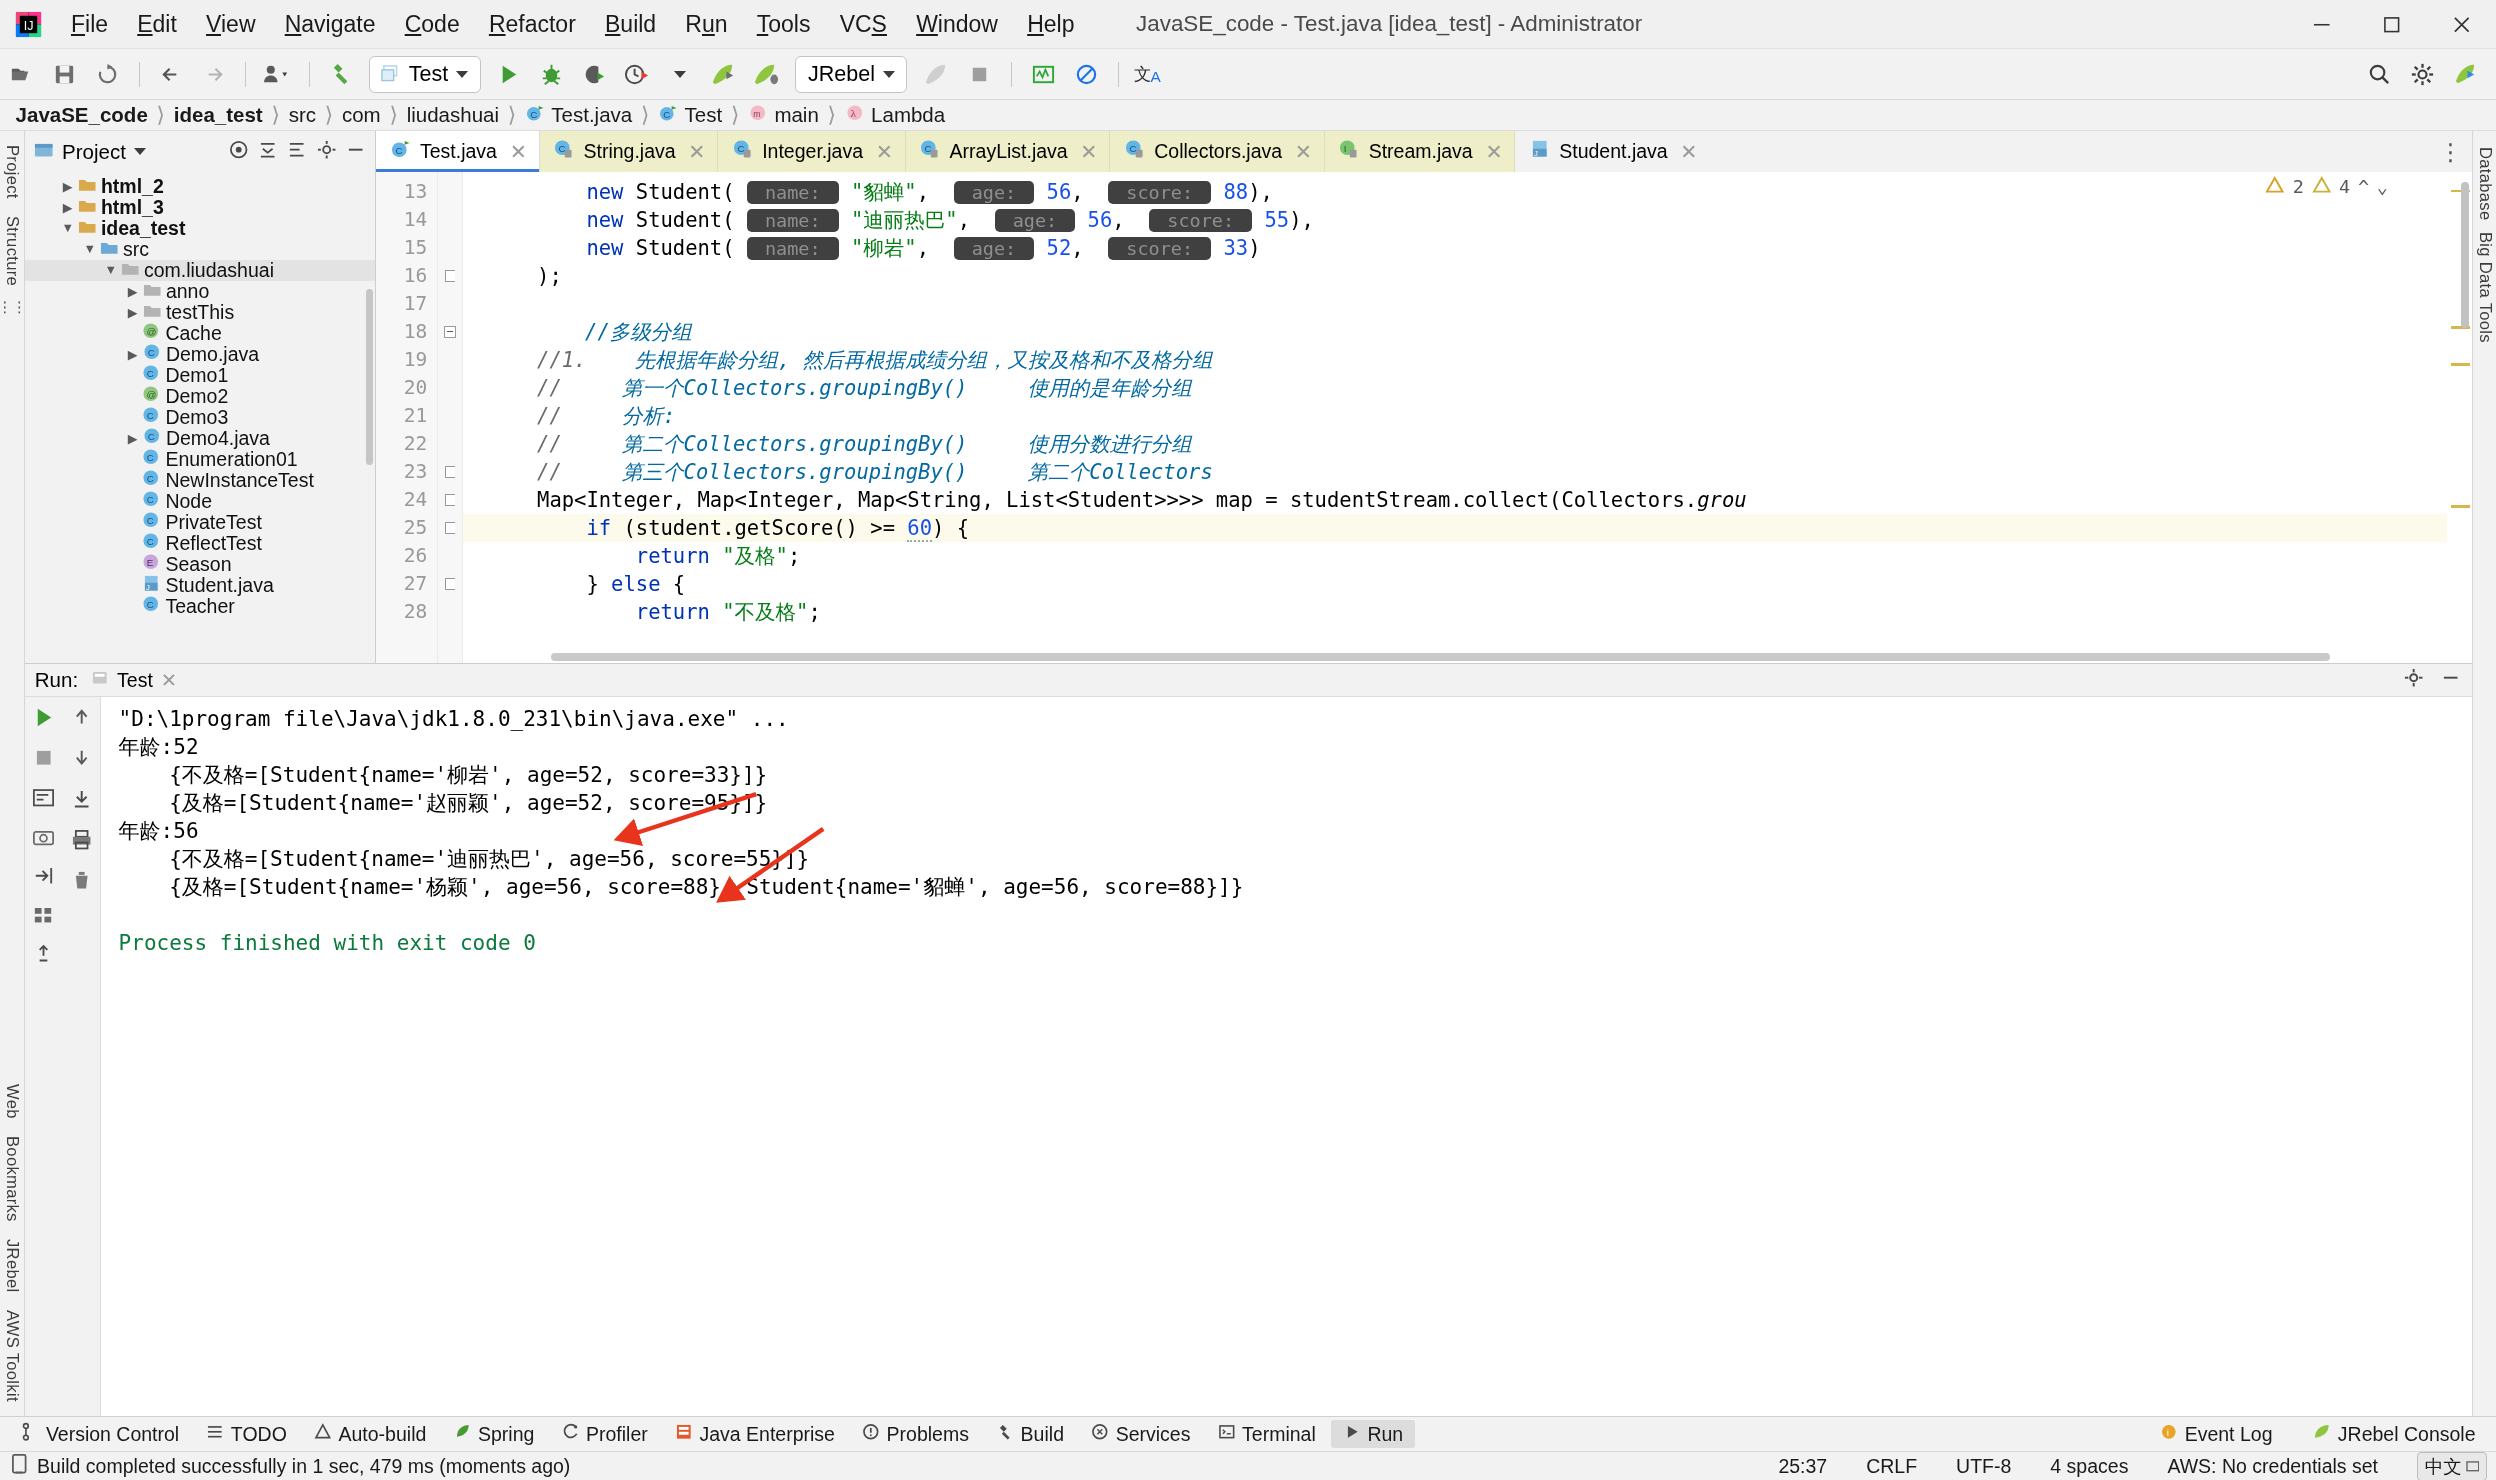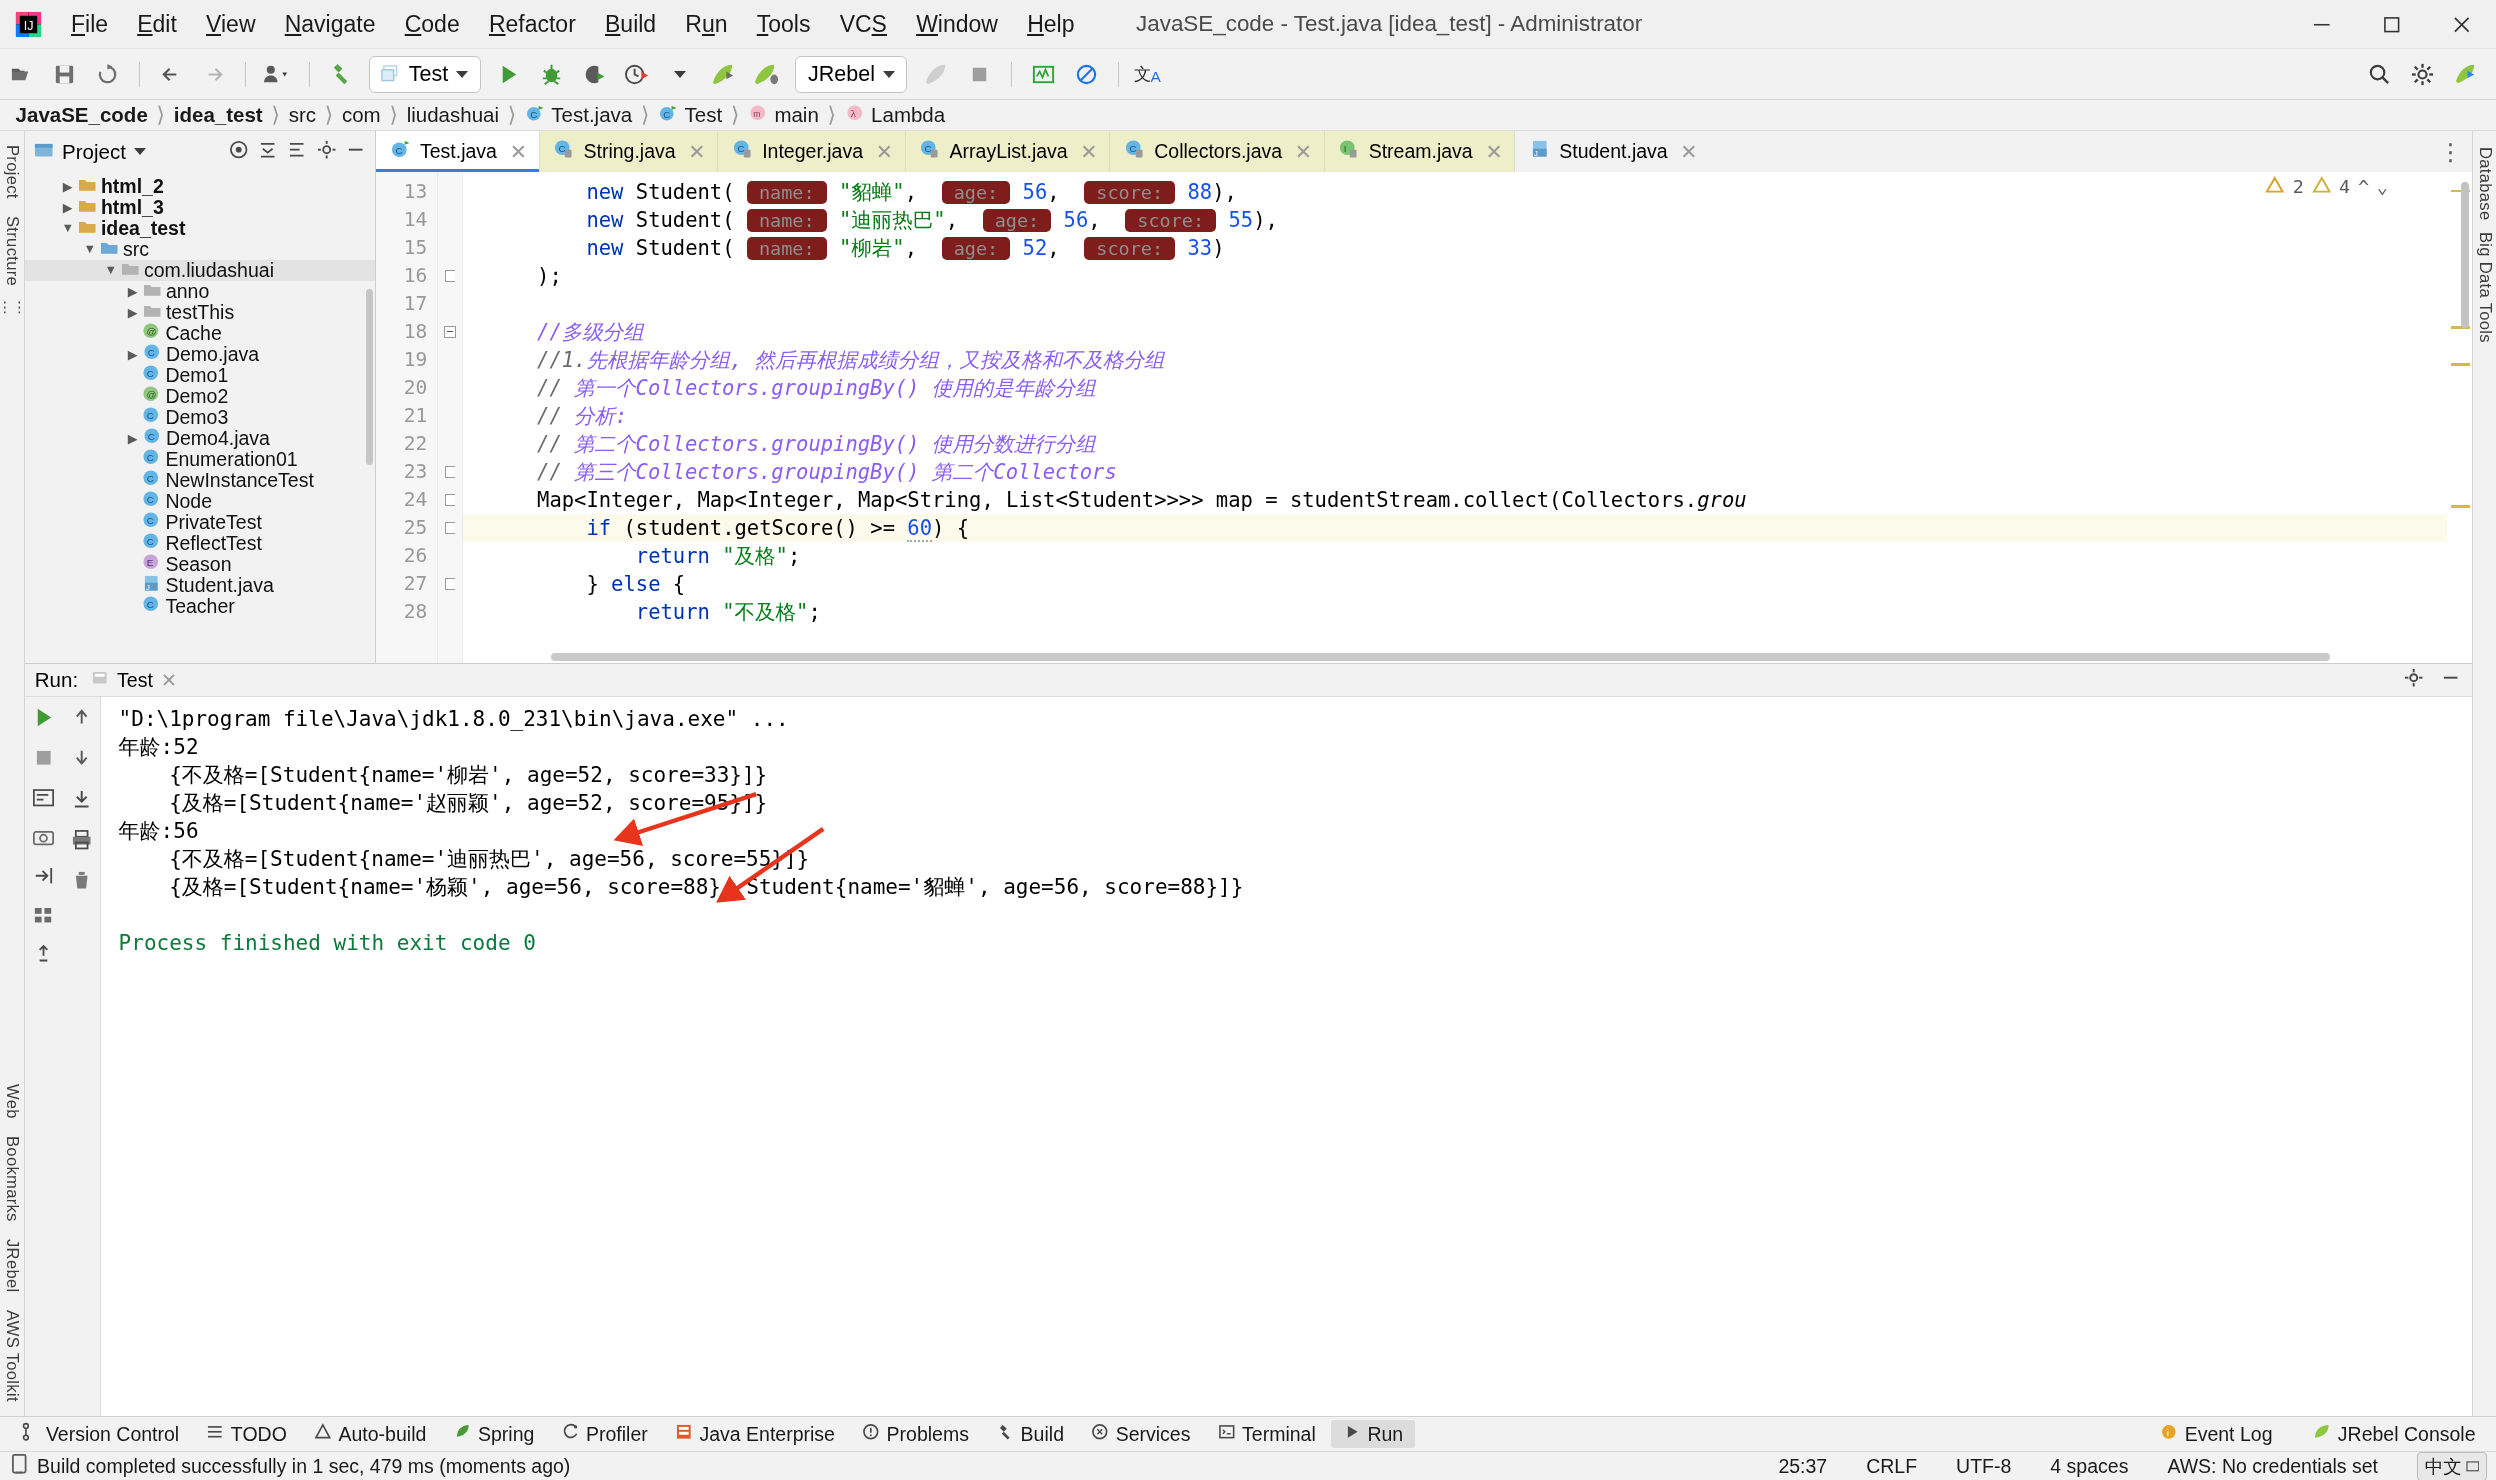"name:" .hint { background: #7f1d1d -> #404040; padding: 1px 12px -> 1px 18px }
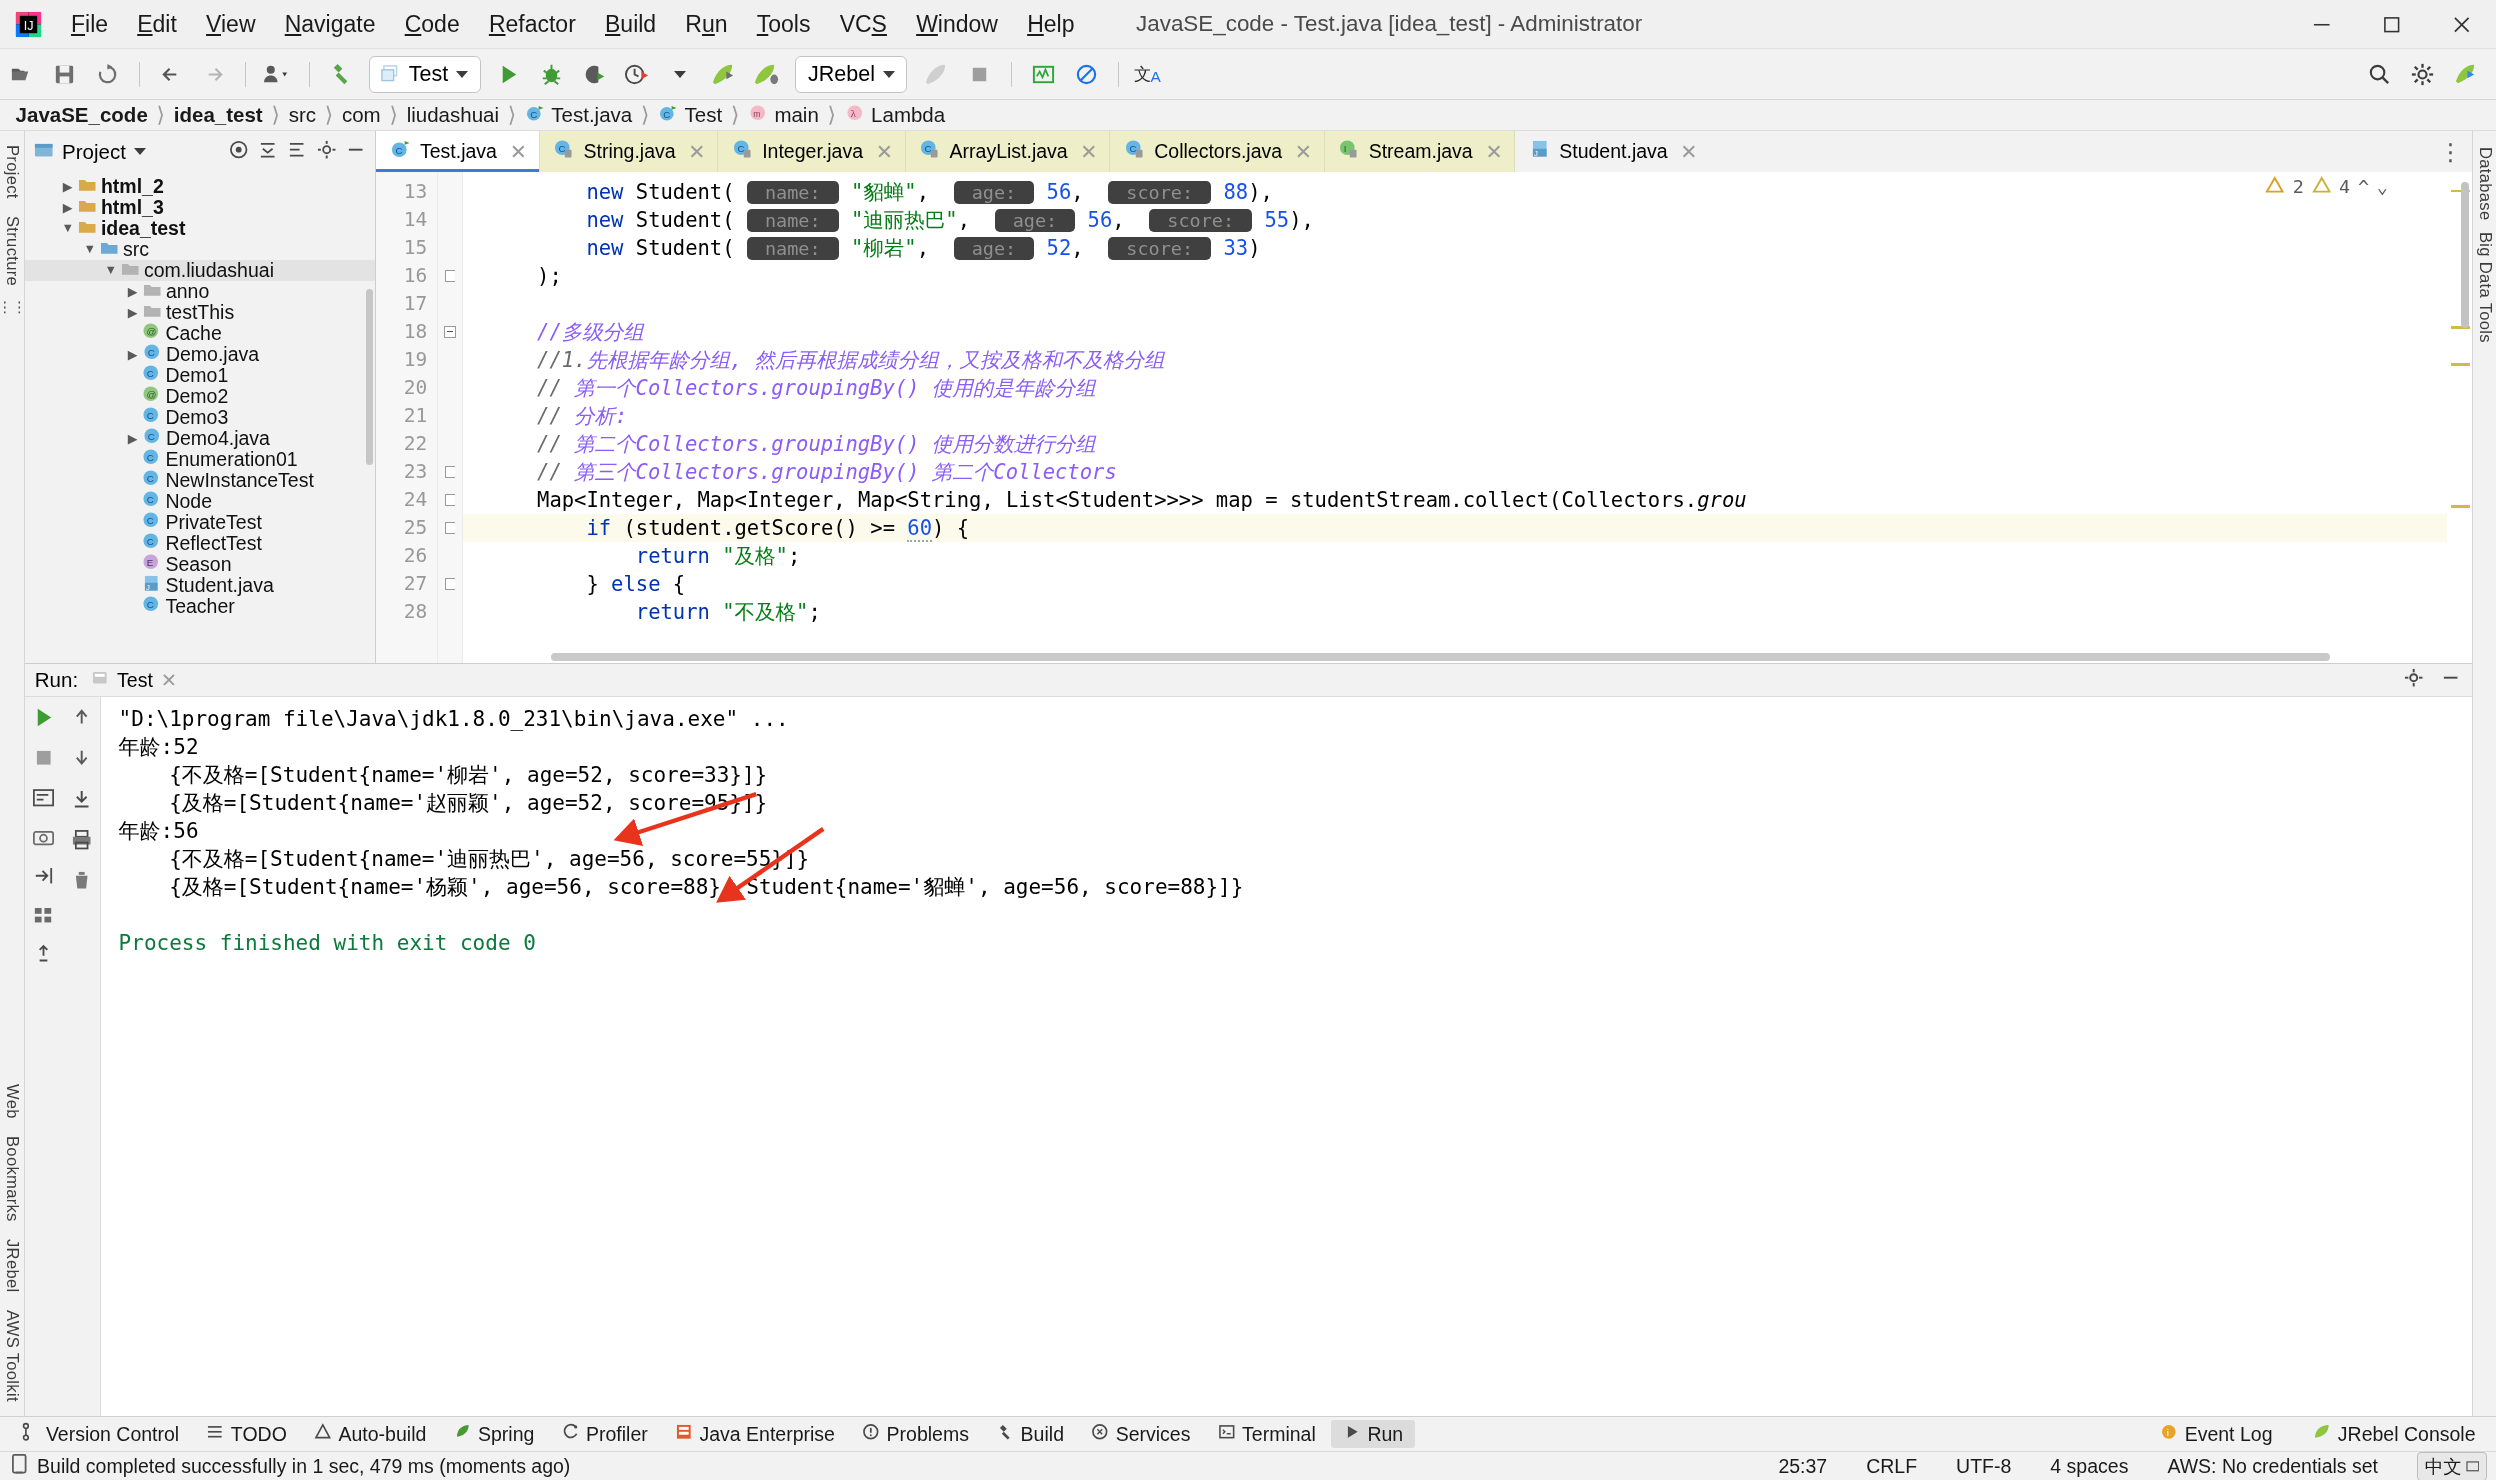"//多级分组" .cmt { color: #8b5cf6 -> #0369a1; margin-left: none -> 48px }
